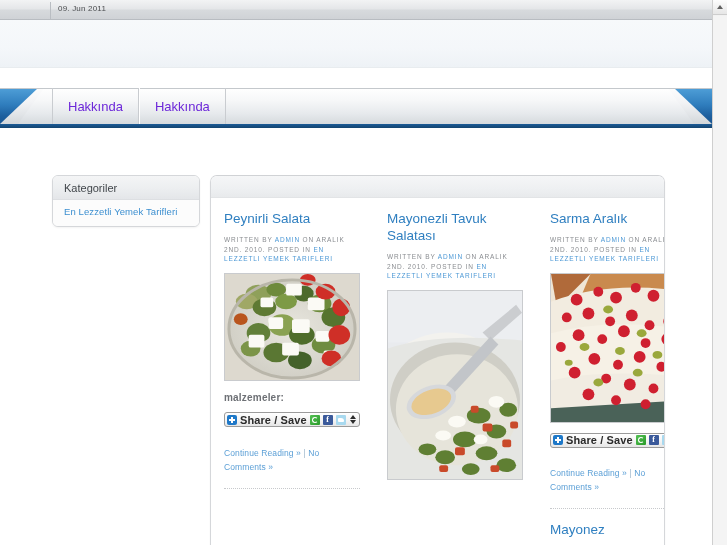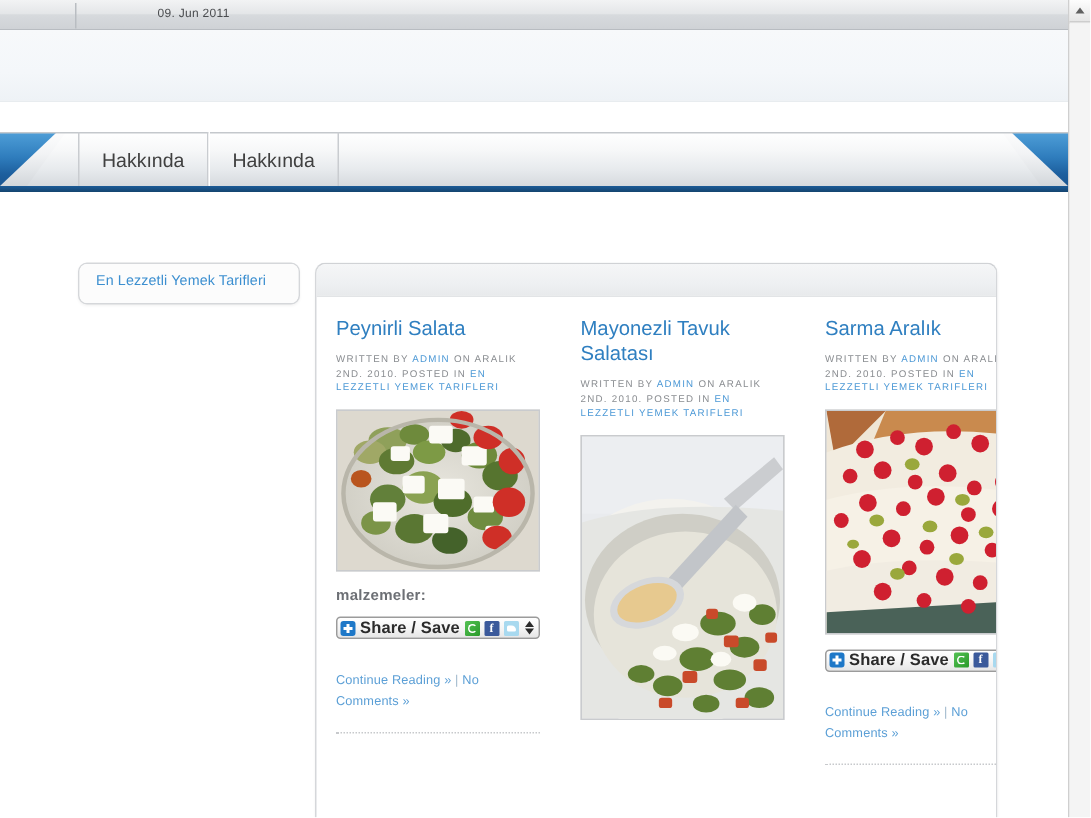"09. Jun 2011" .chrome-date { margin-left: 47px -> none }
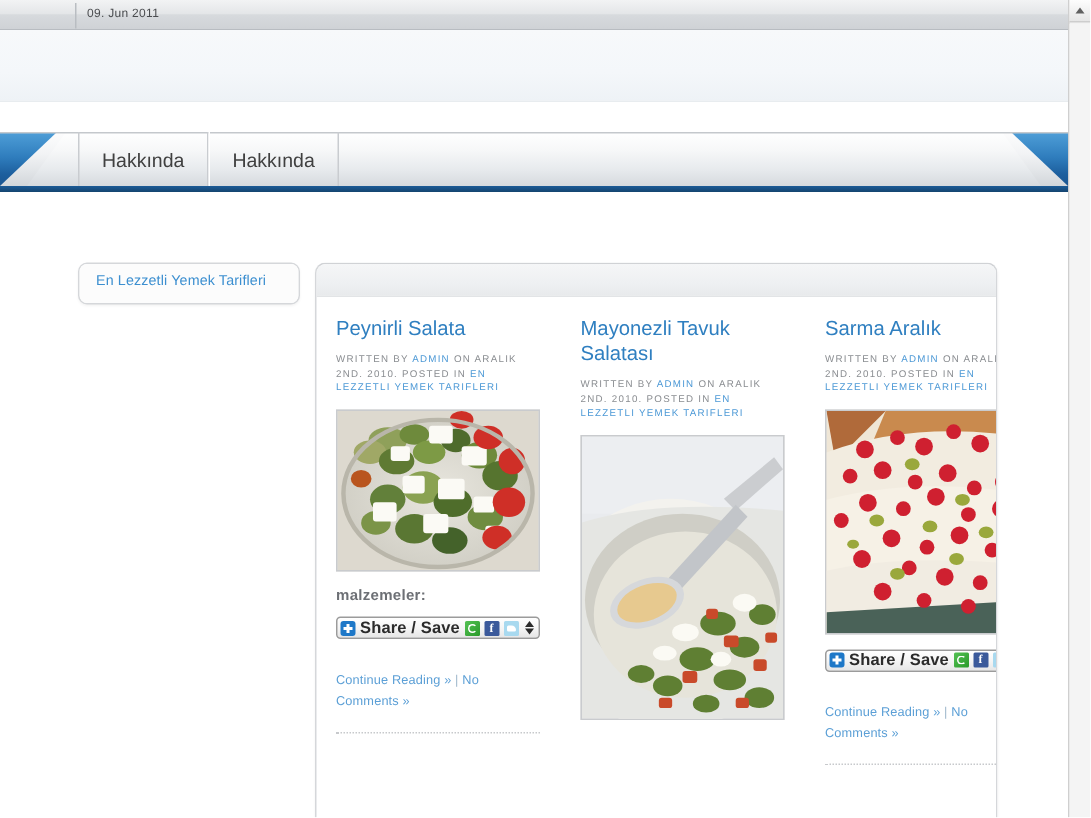"Hakkında" .nav-item { color: #404040 -> #6d28d9 }
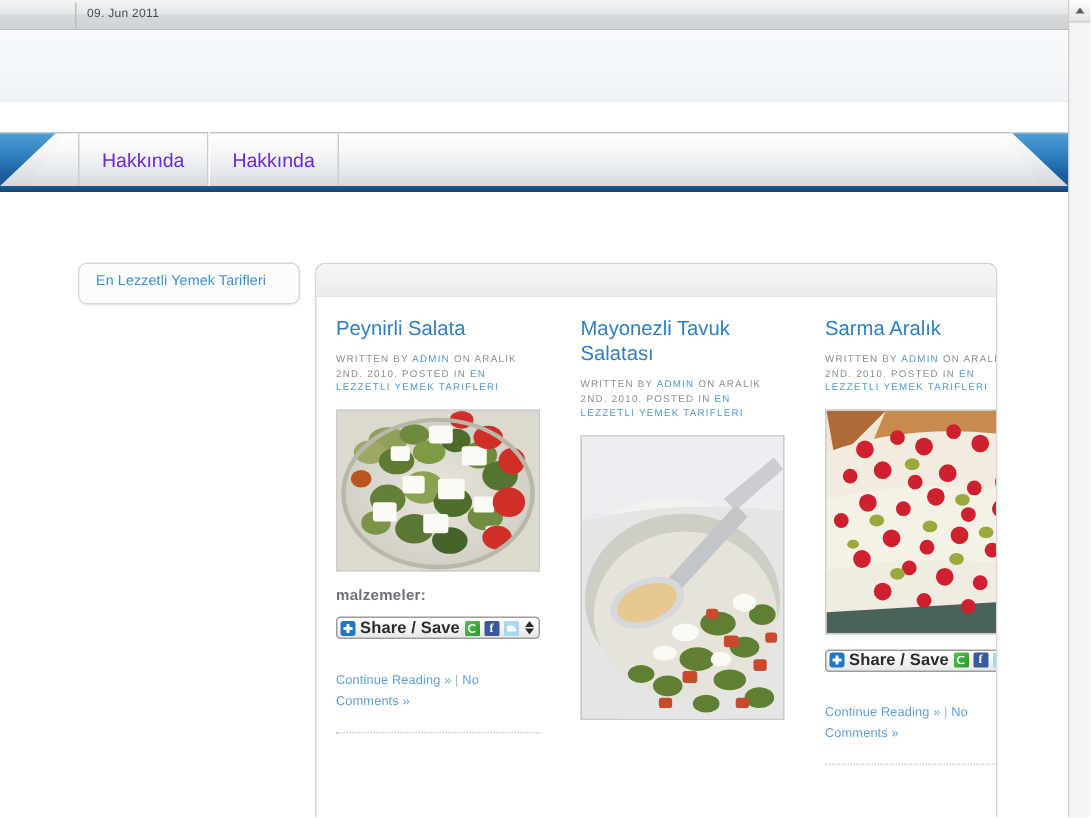"Kategoriler" div.widget-title { html: none -> <div>Kategoriler</div> }
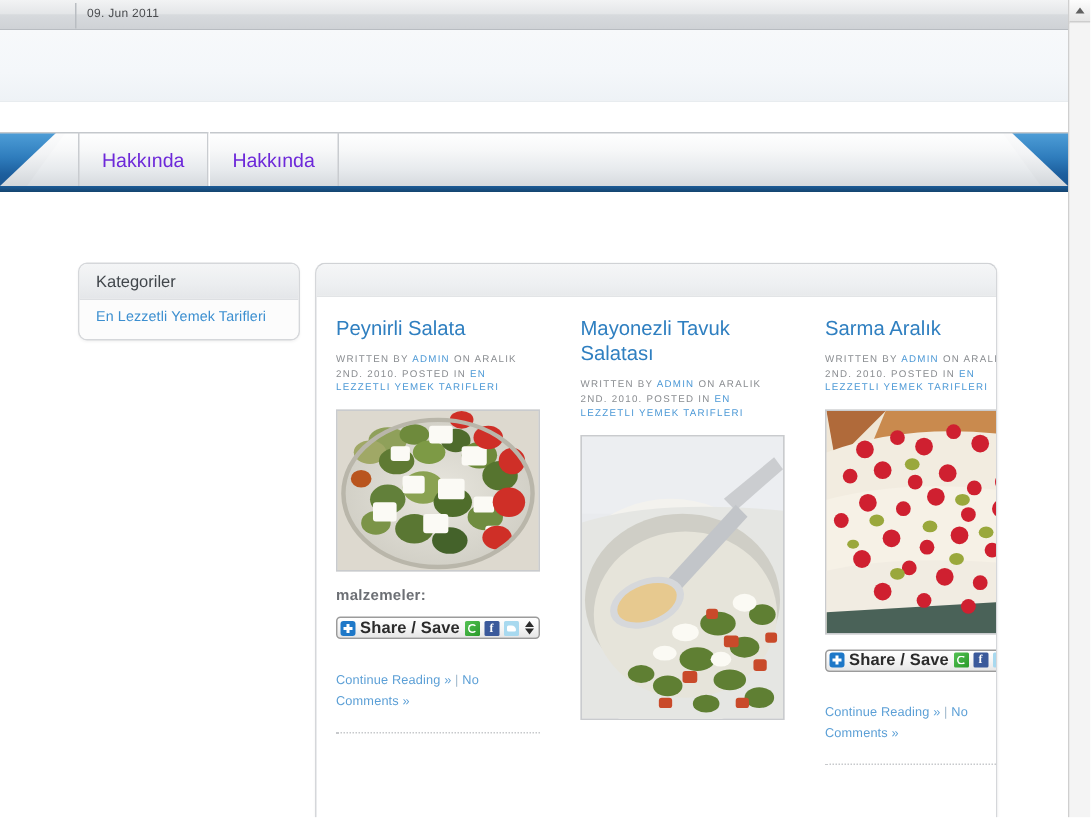"Mayonez" div.post-title { html: none -> <div>Mayonez</div> }
